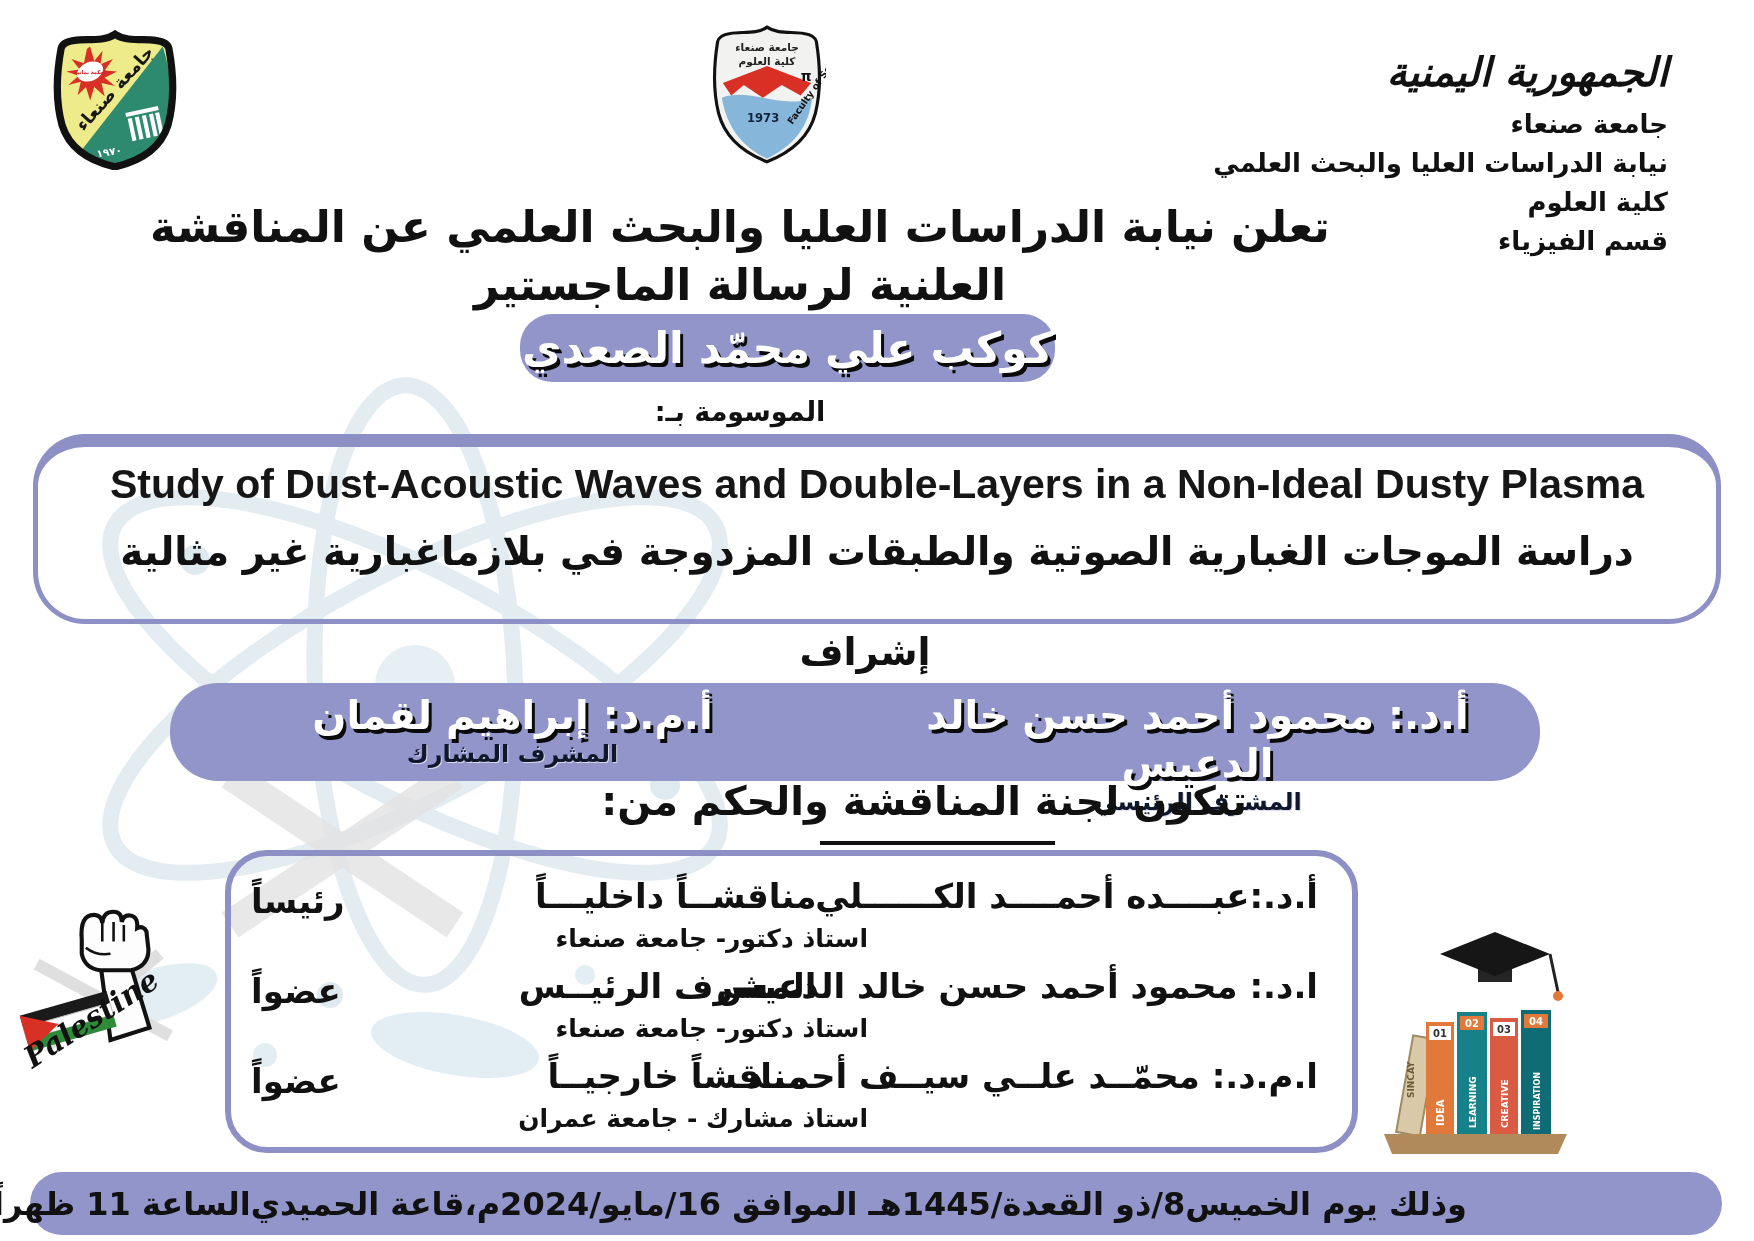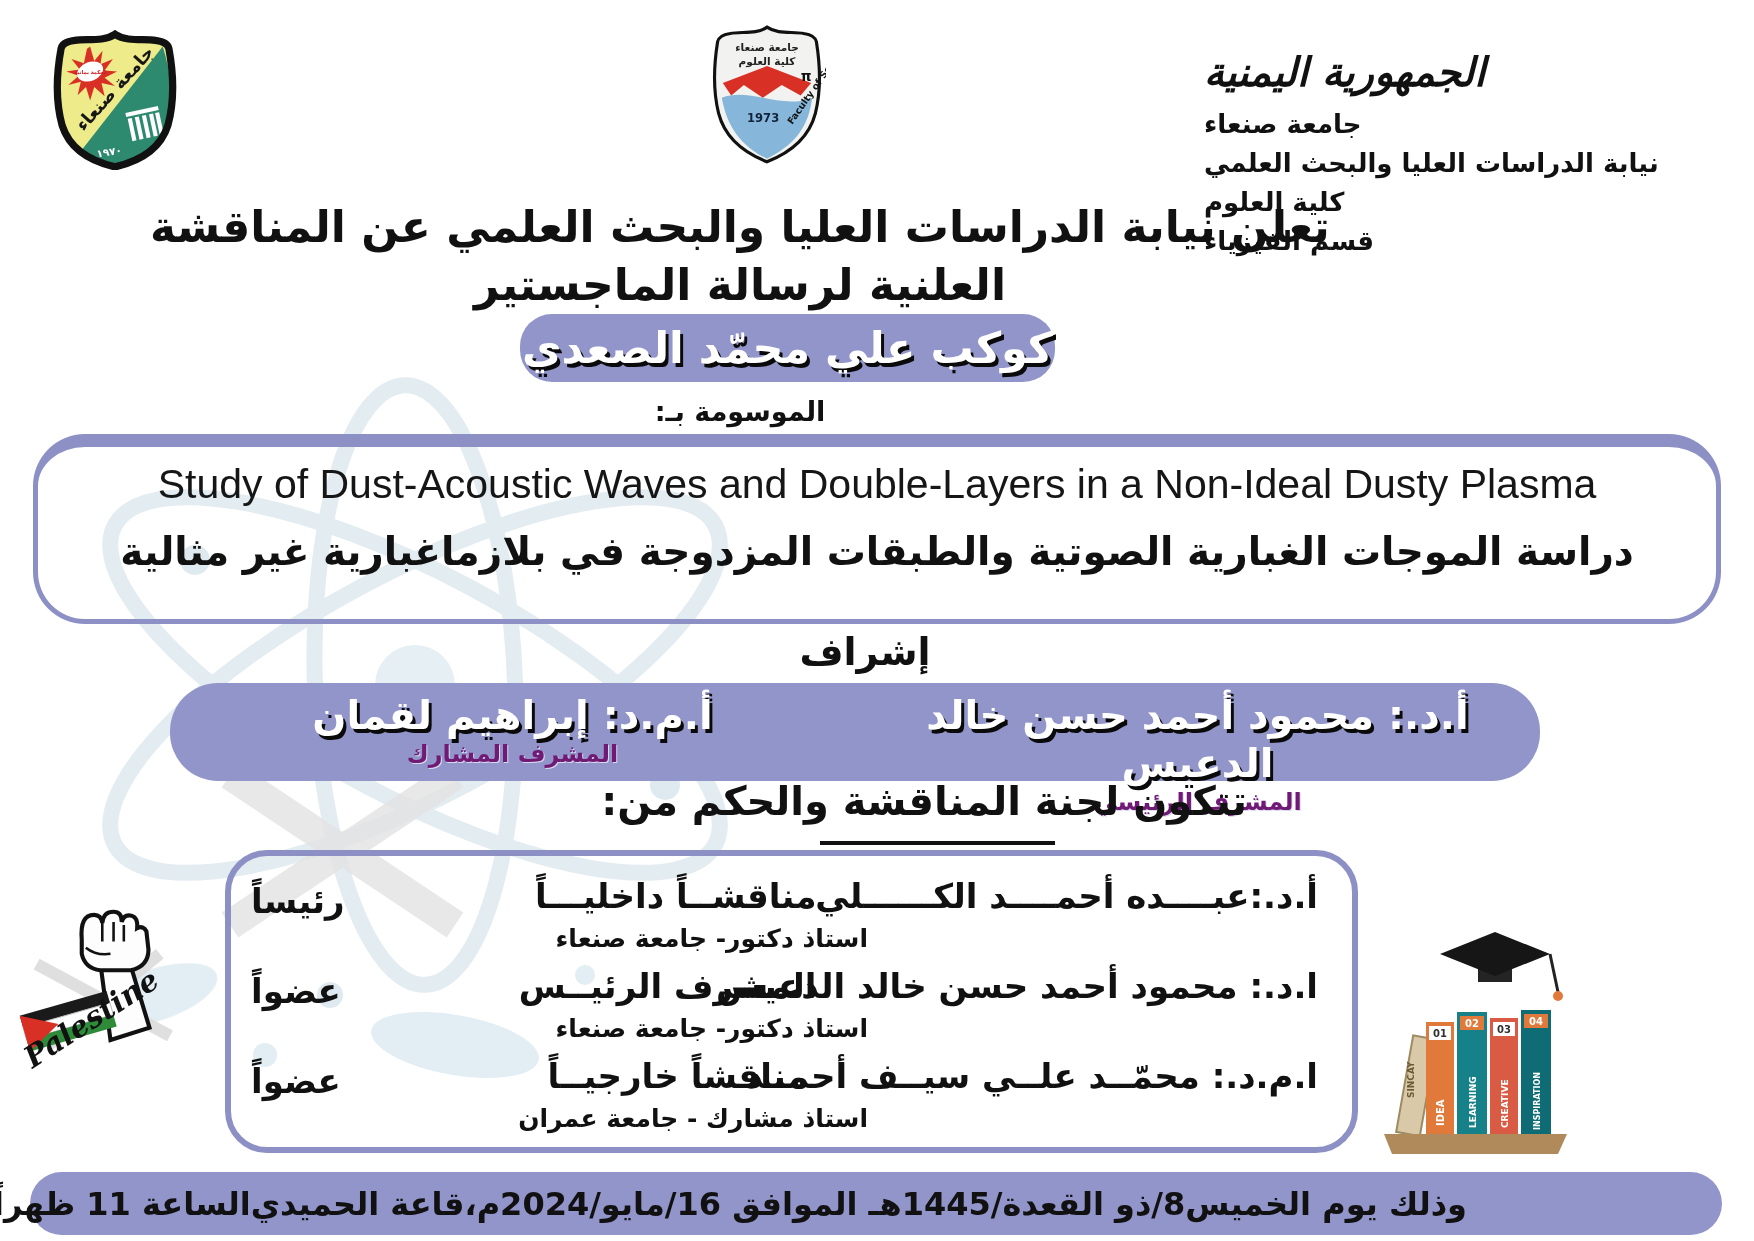"الجمهورية اليمنية" .letterhead { right: 80px -> 86px; text-align: left -> right }
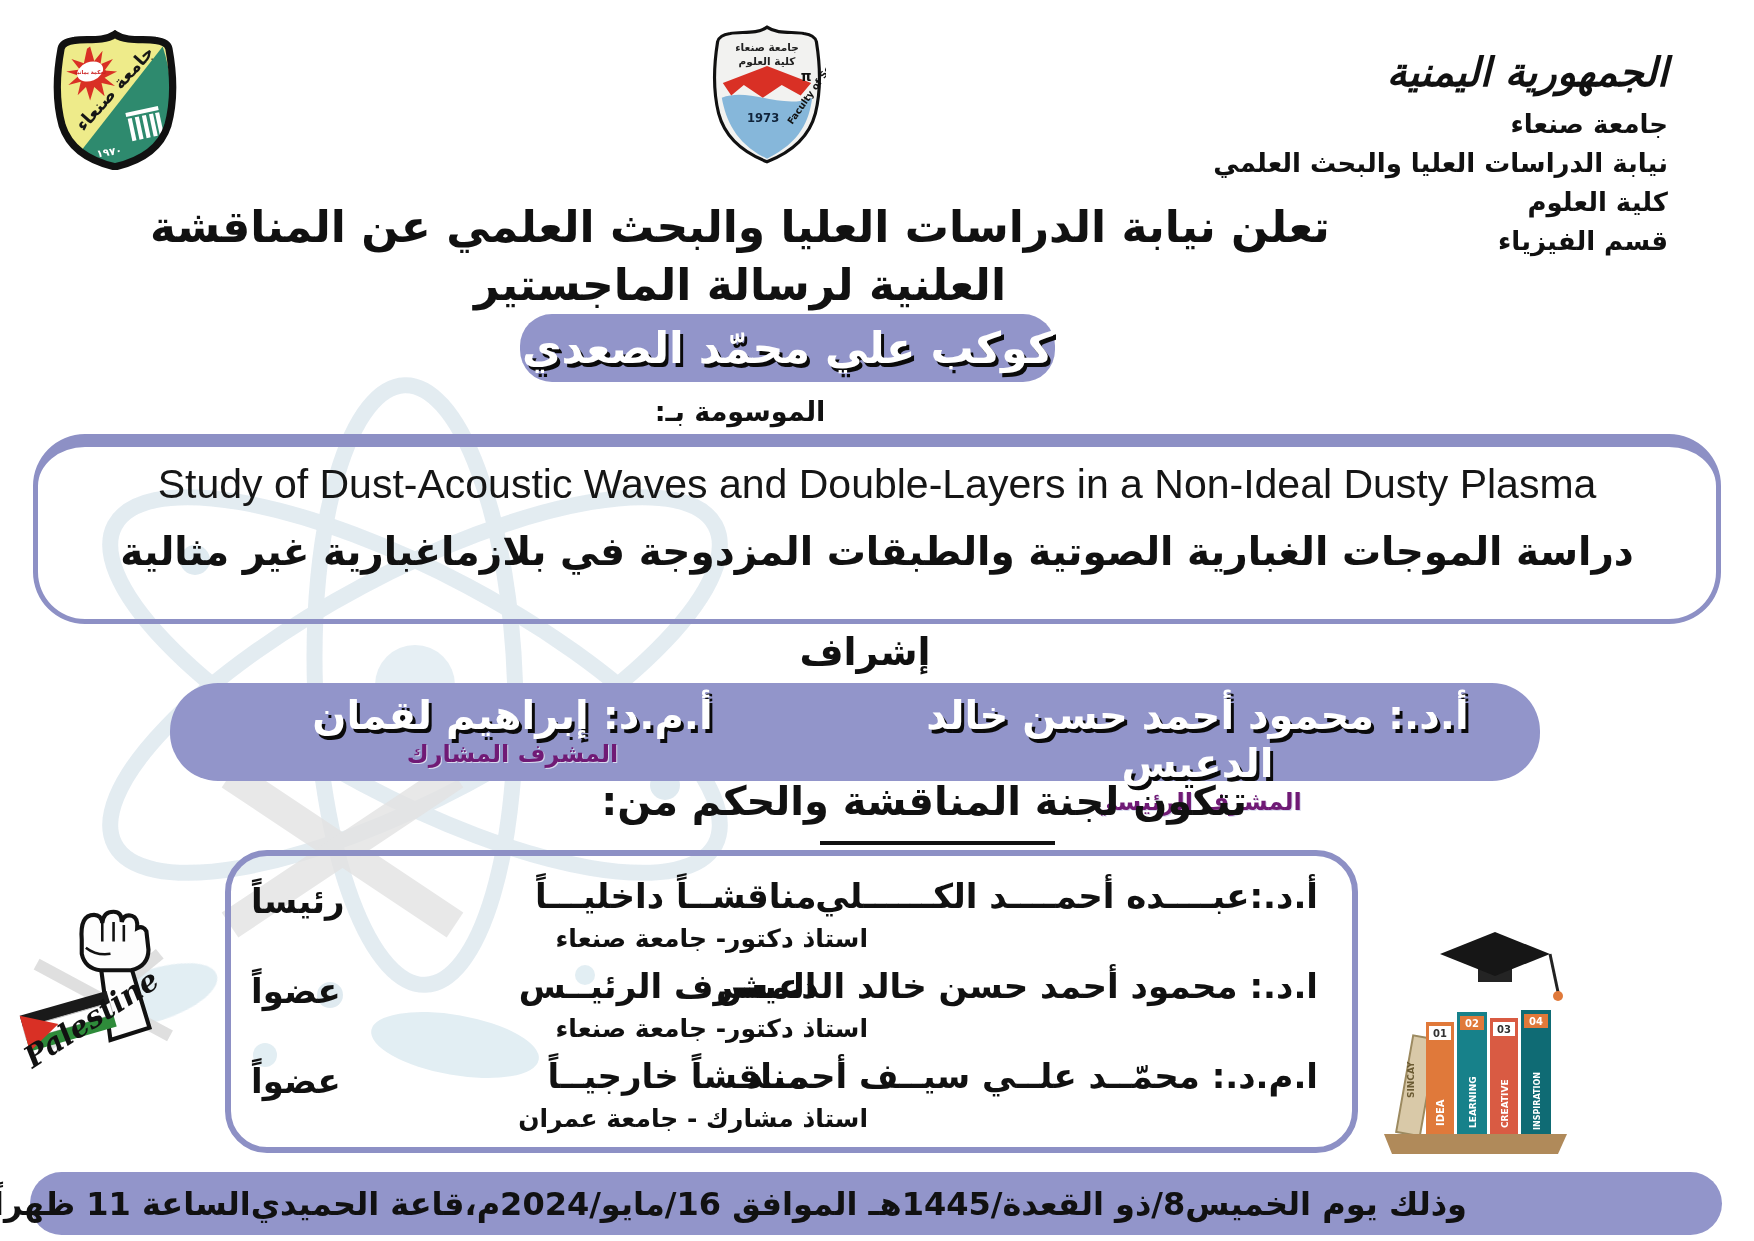"Study of Dust-Acoustic Waves and" .title-en { font-weight: normal -> bold }
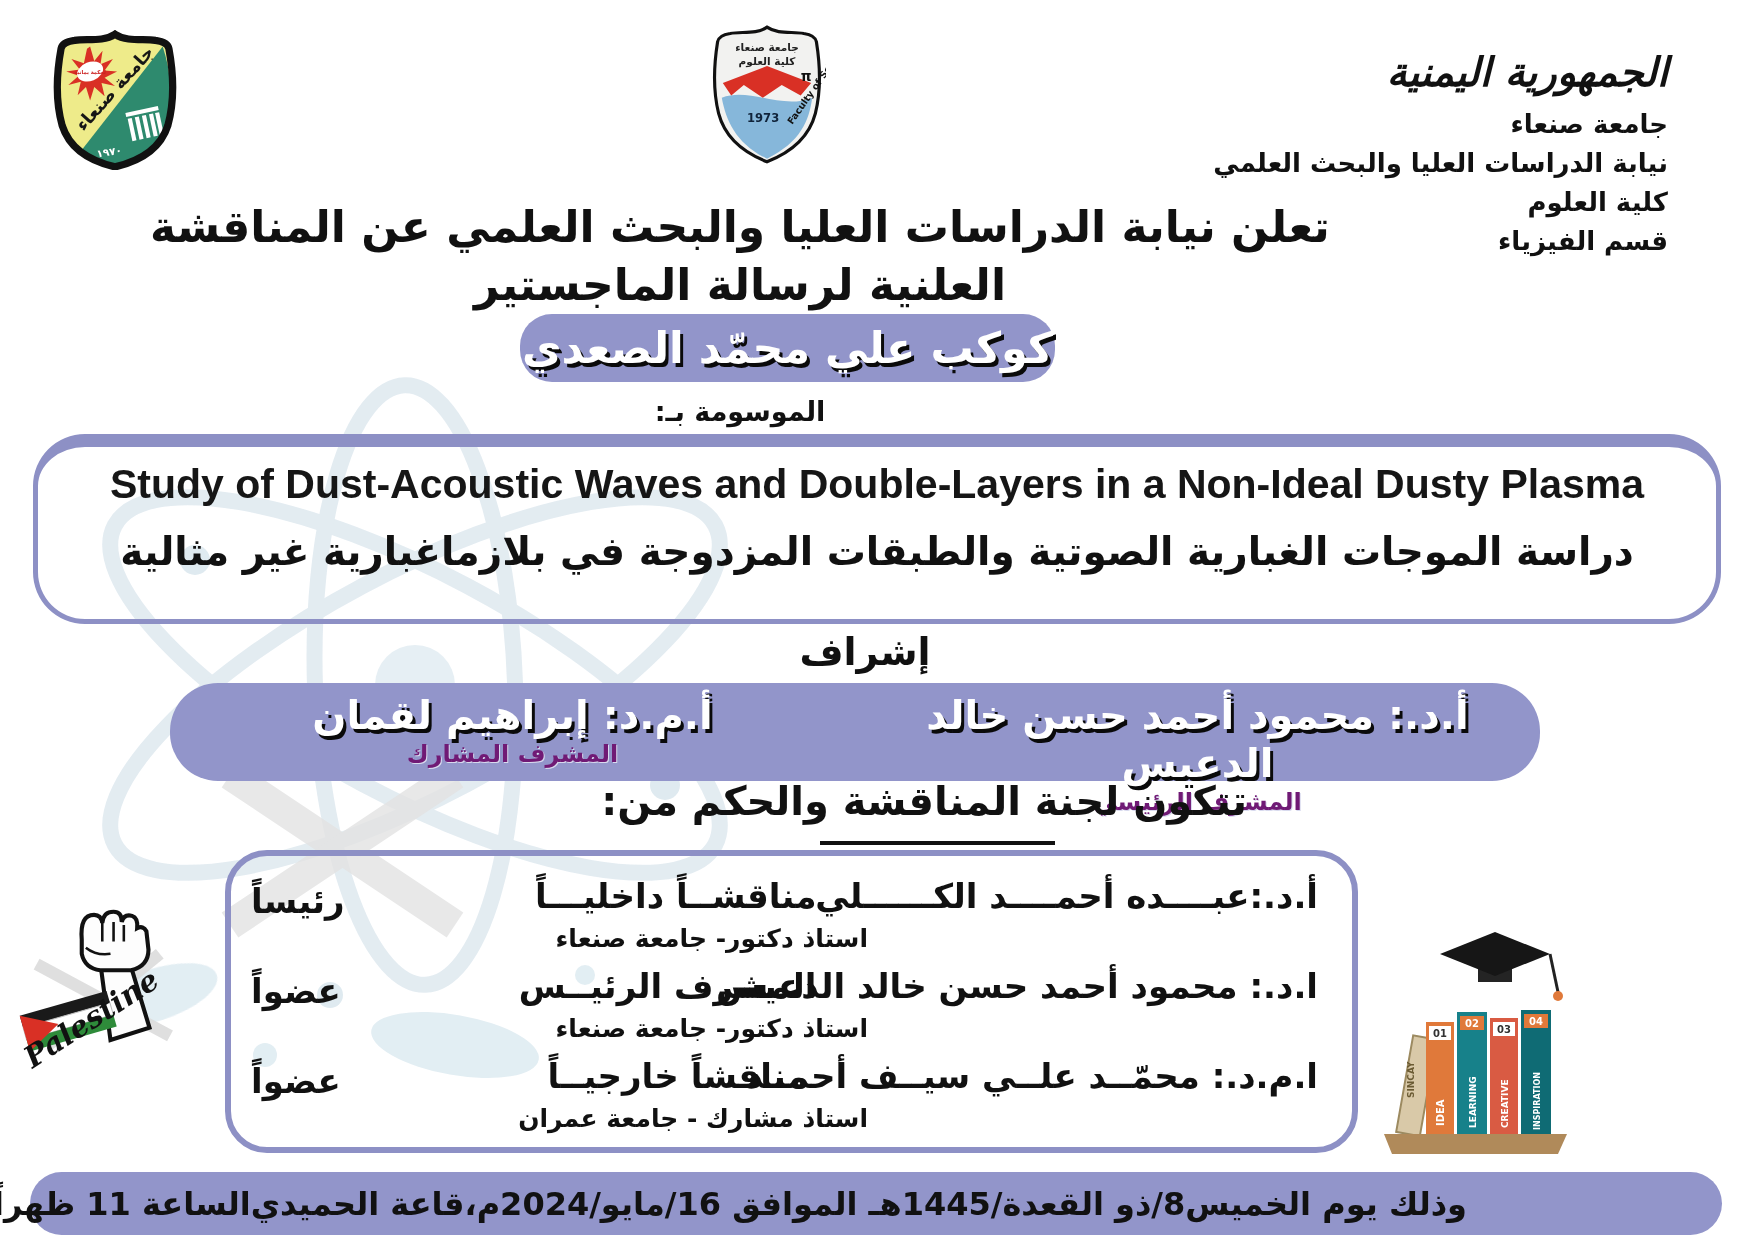"المشرف المشارك" .sup-role { color: #701a75 -> #0f172a }
